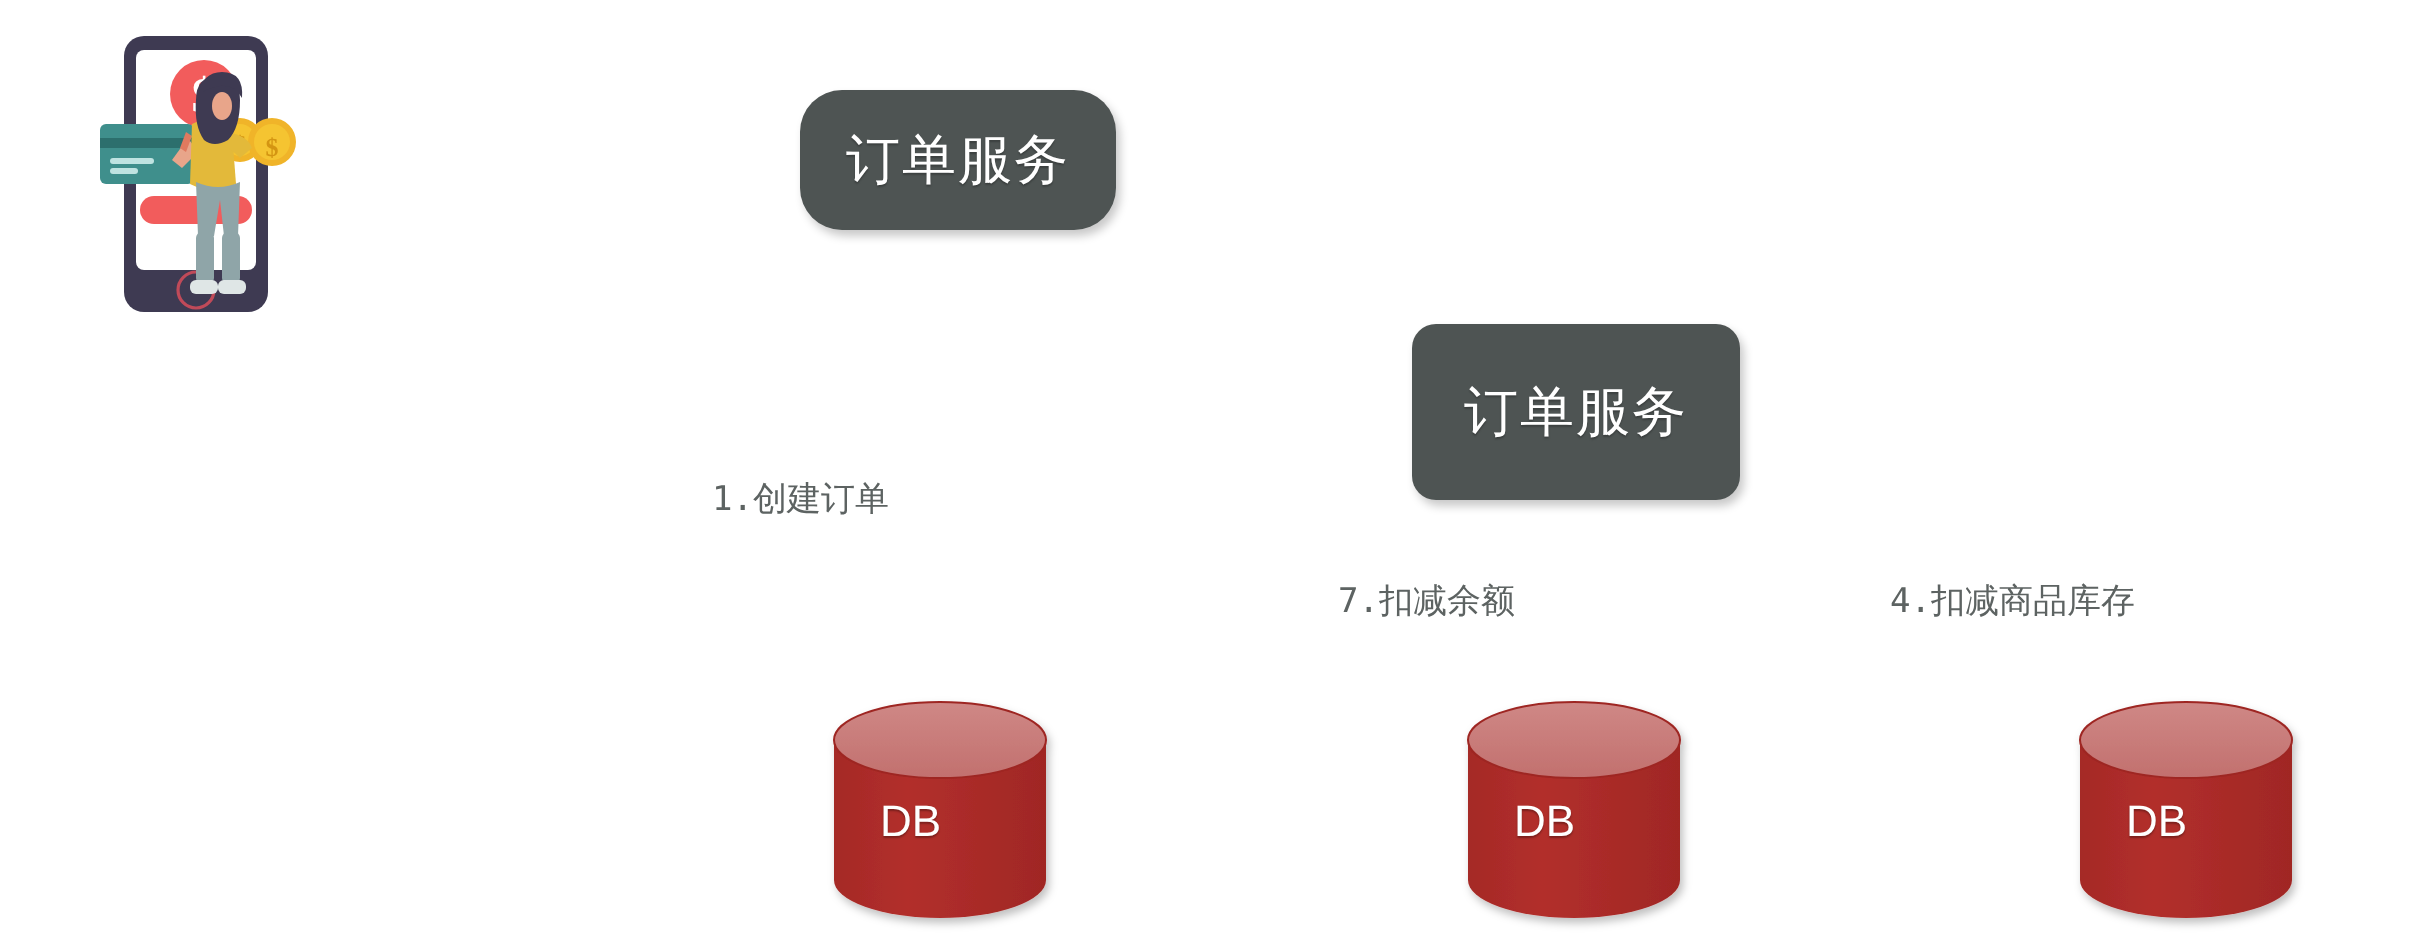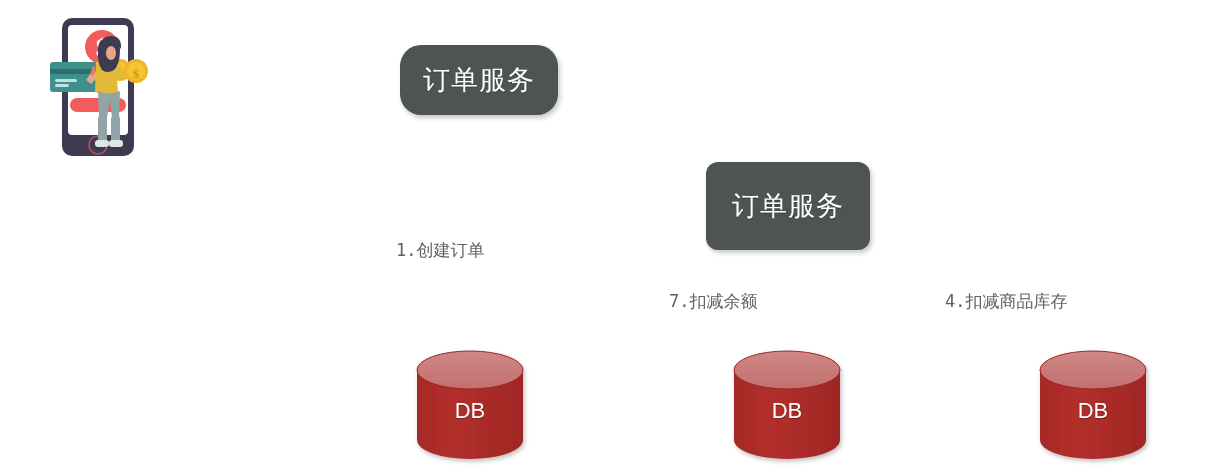"1.创建订单" div.step-label { margin-left: 40px -> none }
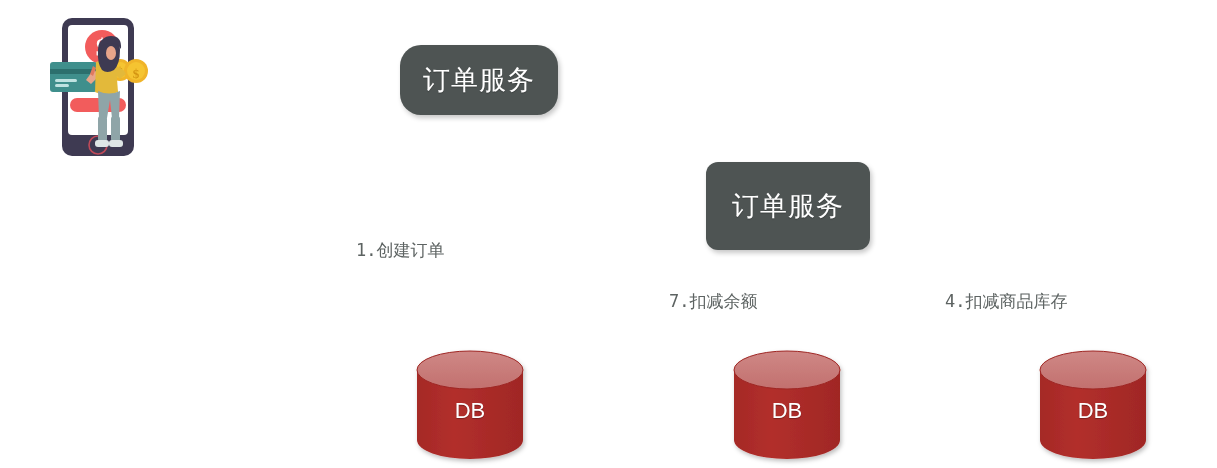"DB" .db-text { text-align: center -> left }
